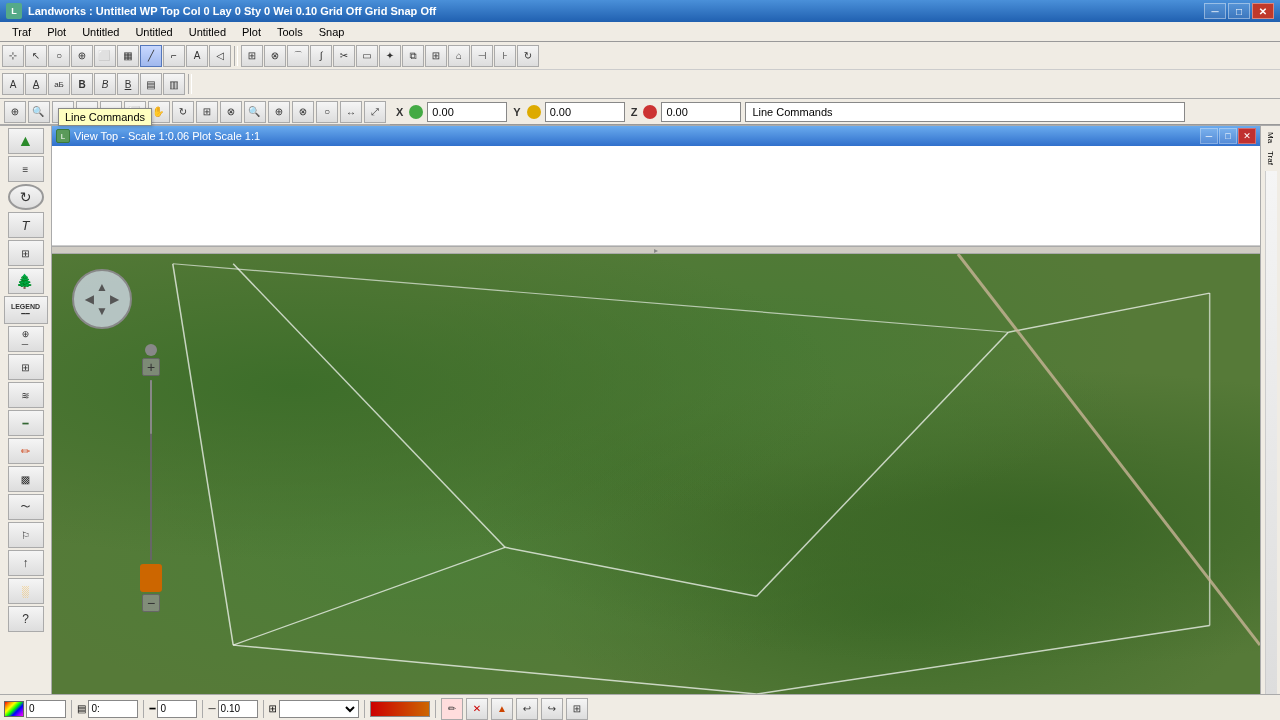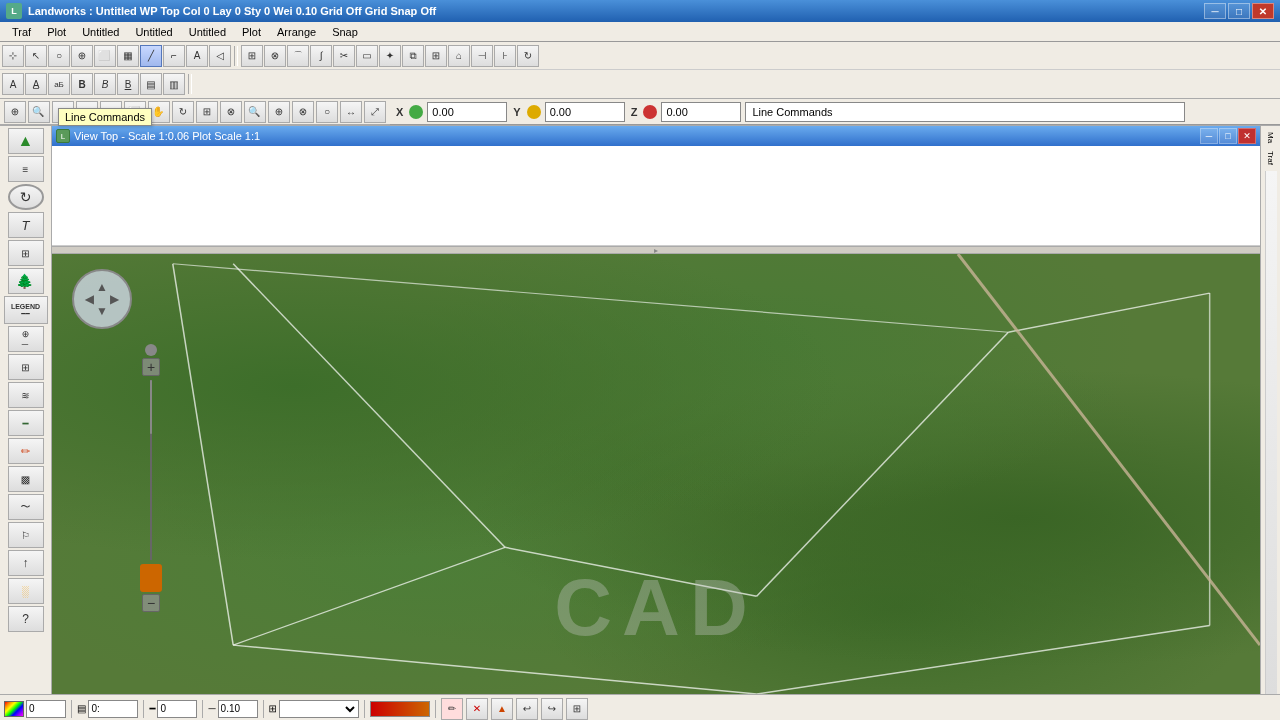"Arrange" div.menu-item { text: Arrange -> Tools }
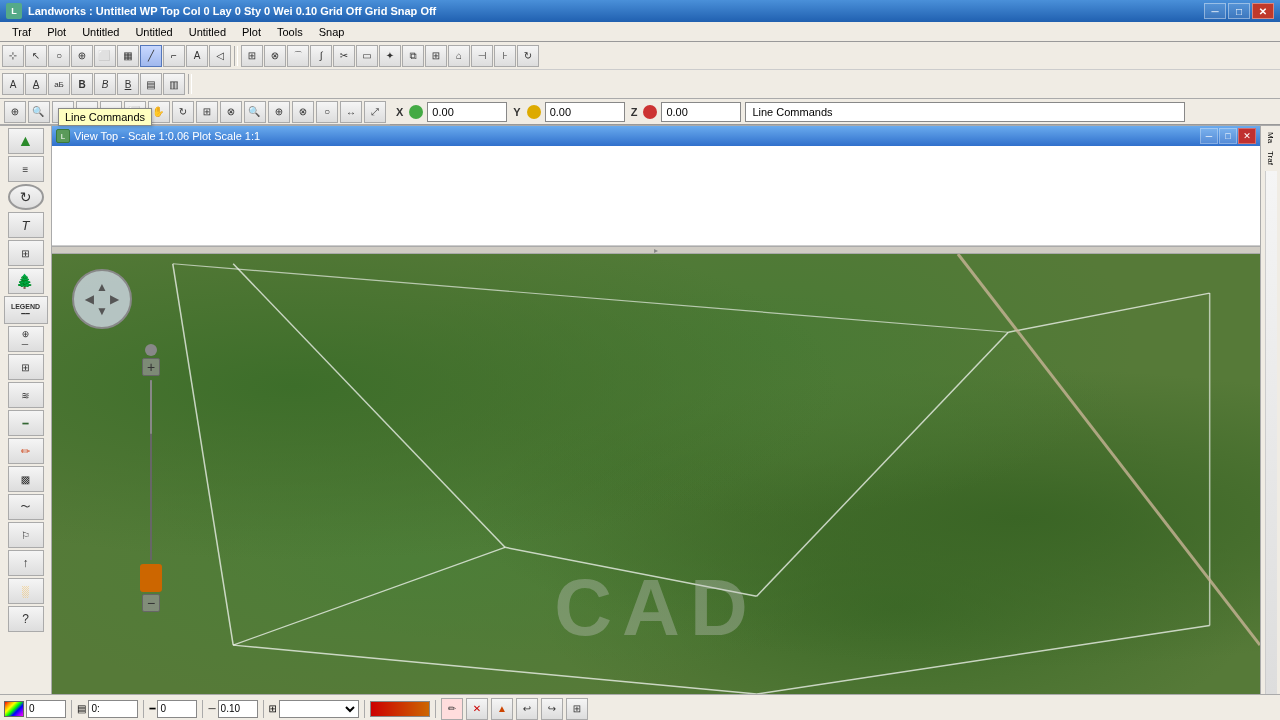"CAD" div.cad-watermark { html: <div>CAD</div> -> none }
